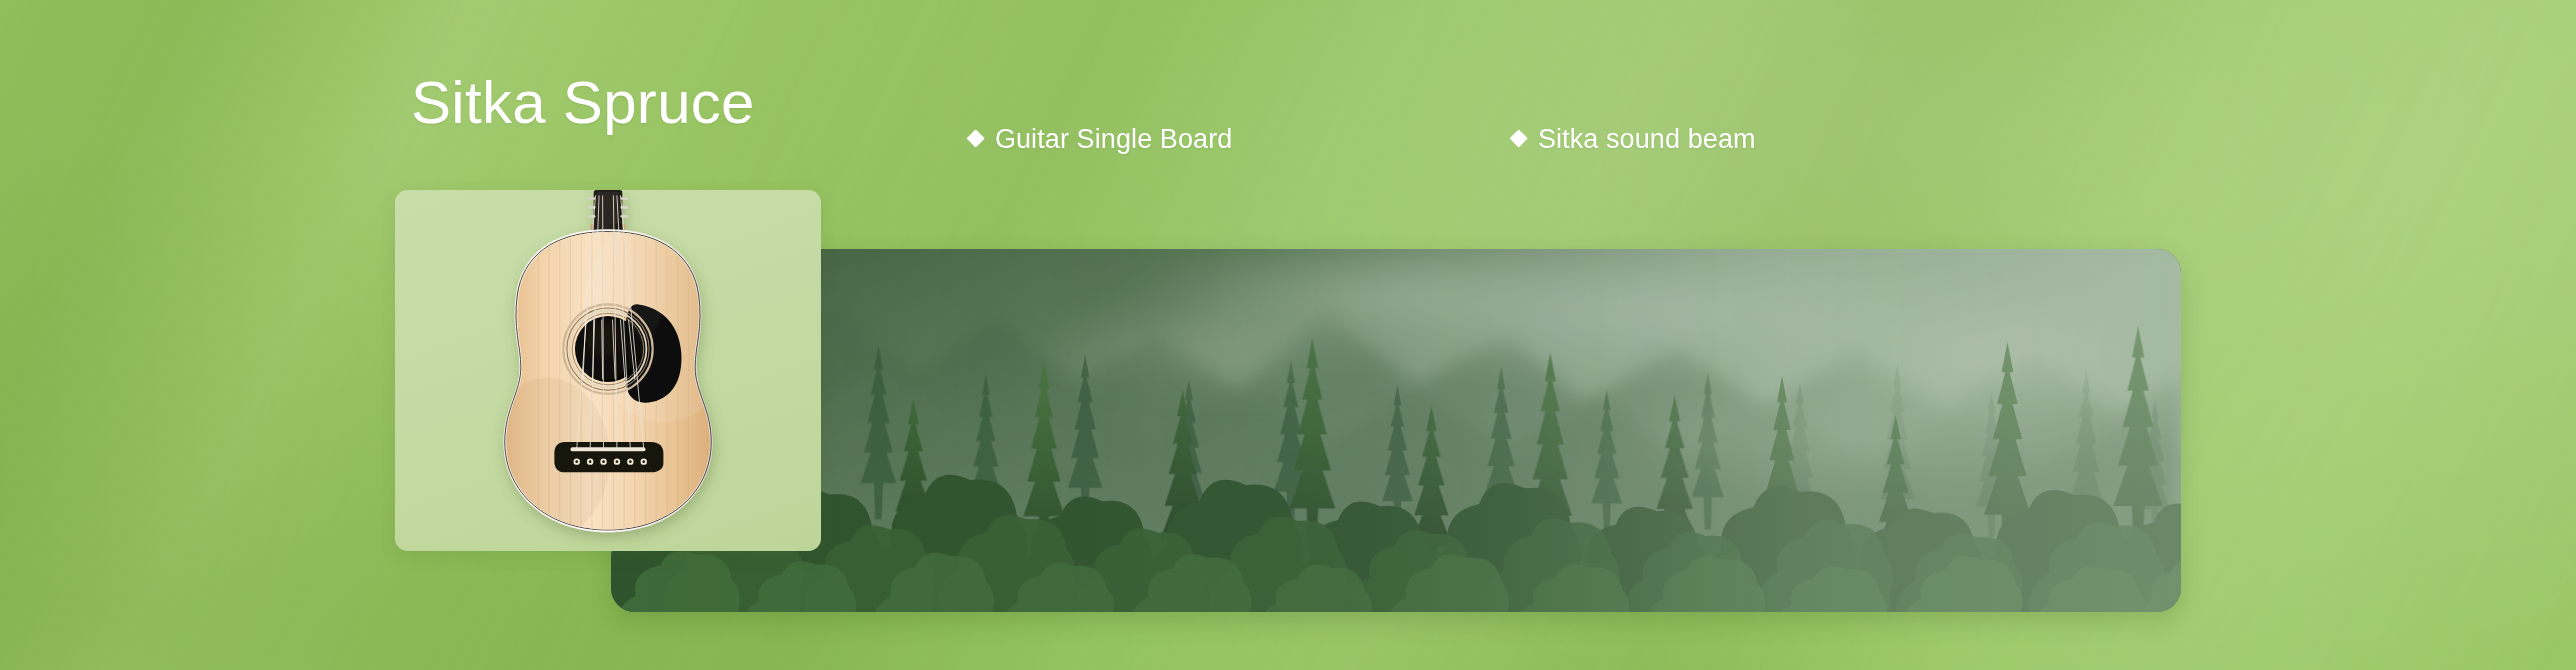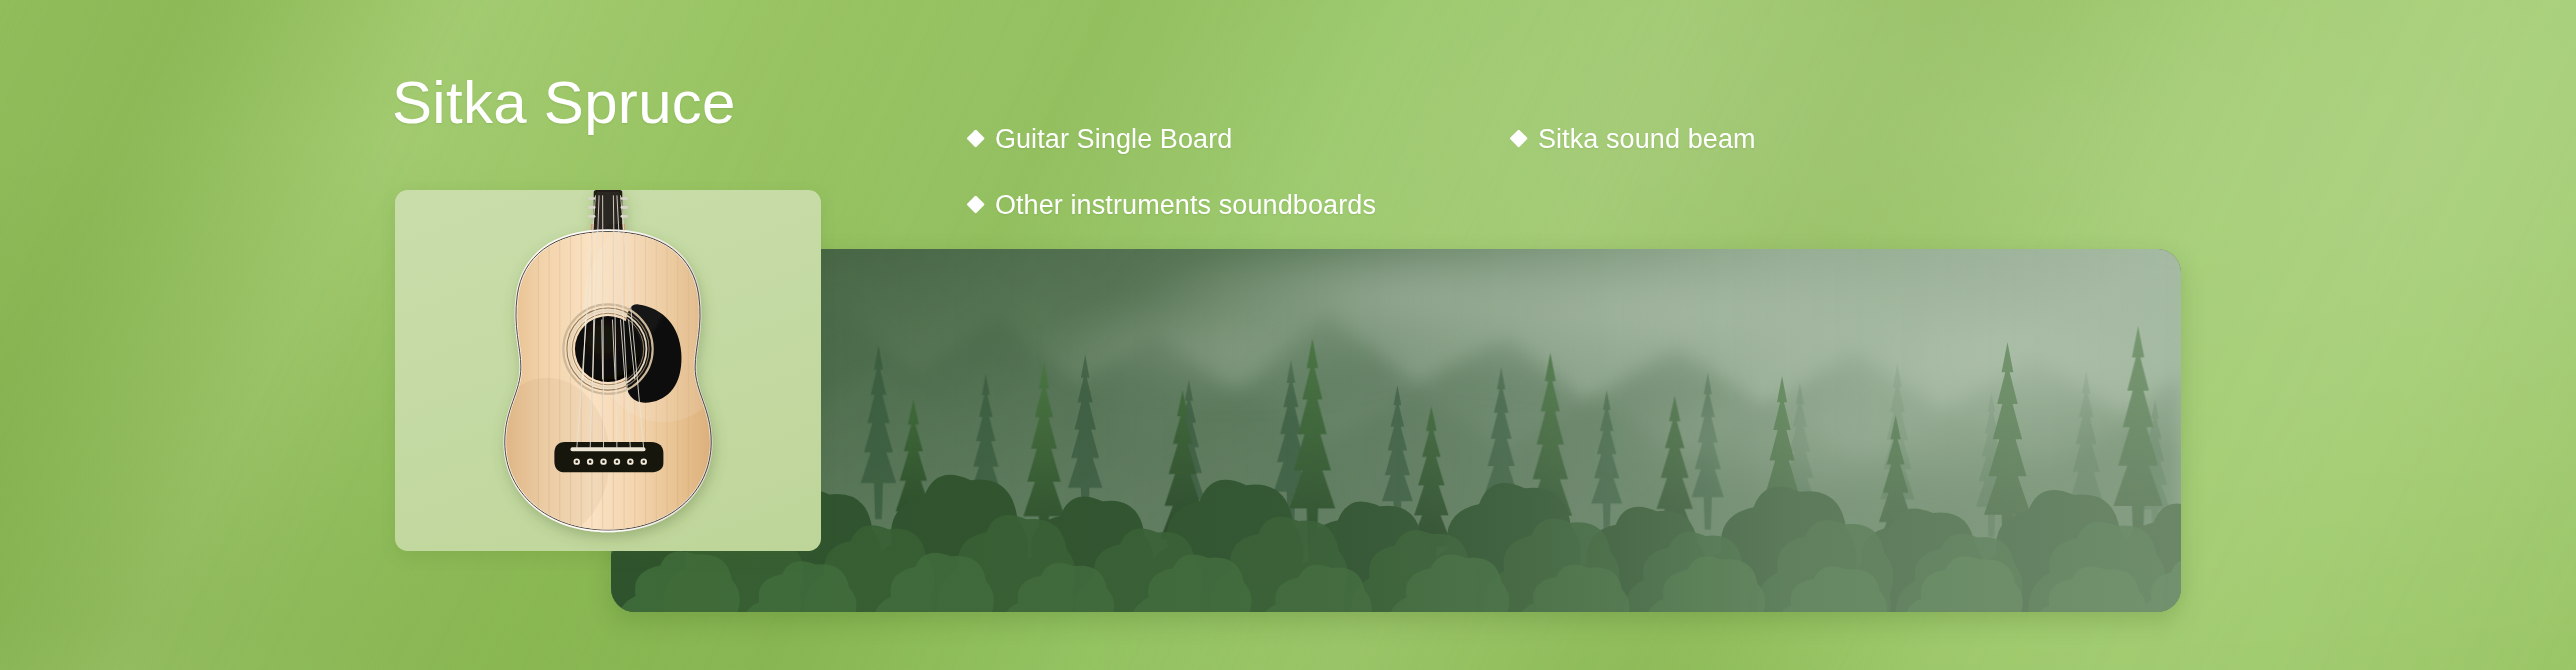"Sitka Spruce" #title { left: 392px -> 411px }
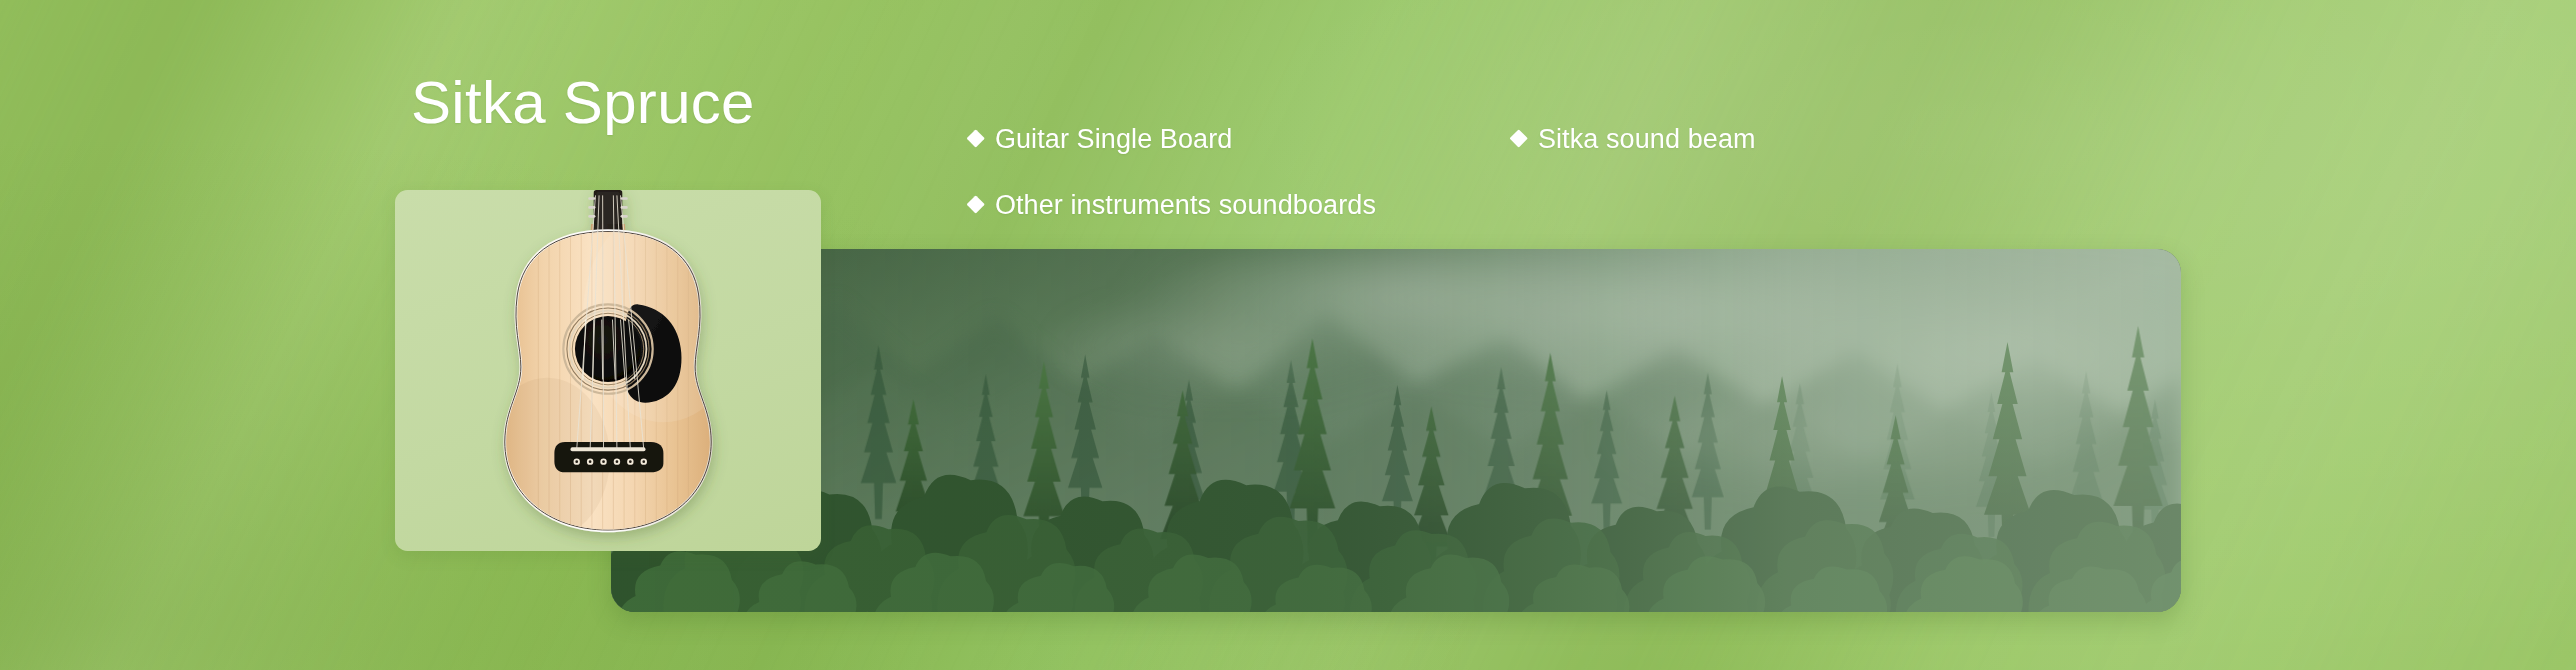"Other instruments soundboards" div.feat { html: <div> <span></span> <span>Other instruments soundboards</span> </div> -> none }
